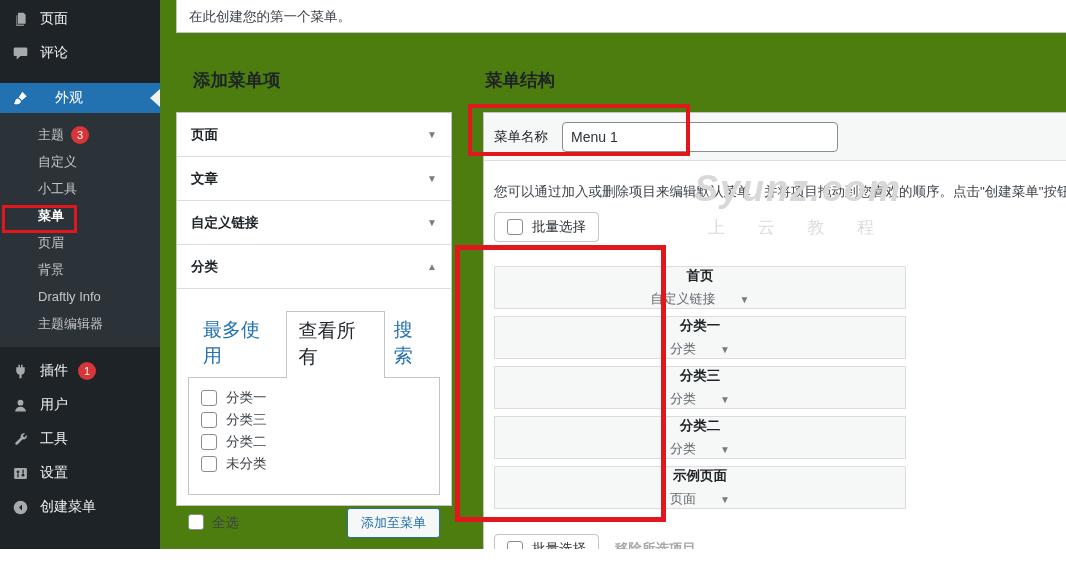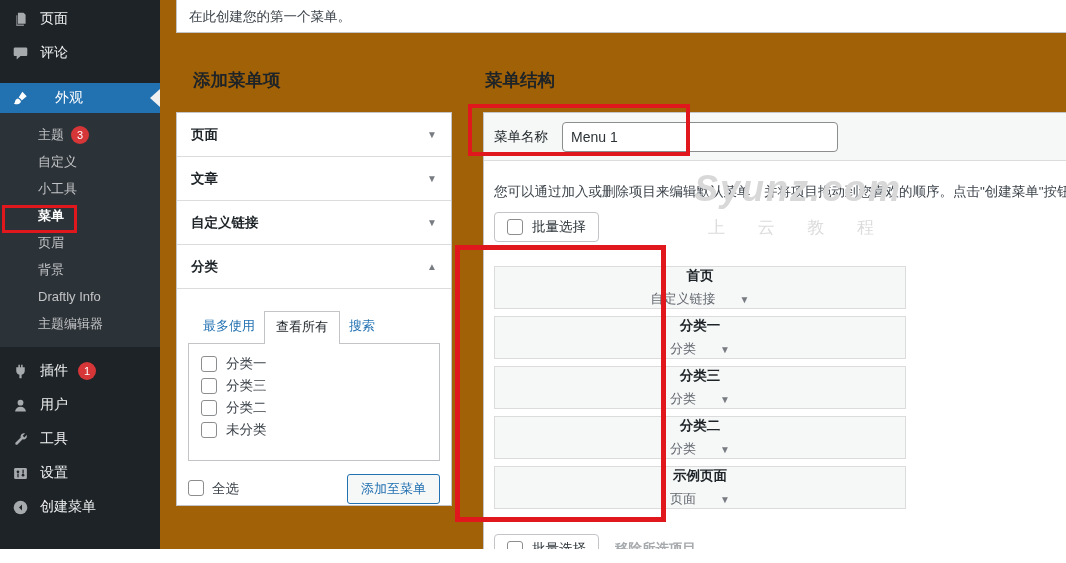"页面" .page { background: #a16207 -> #4d7c0f }
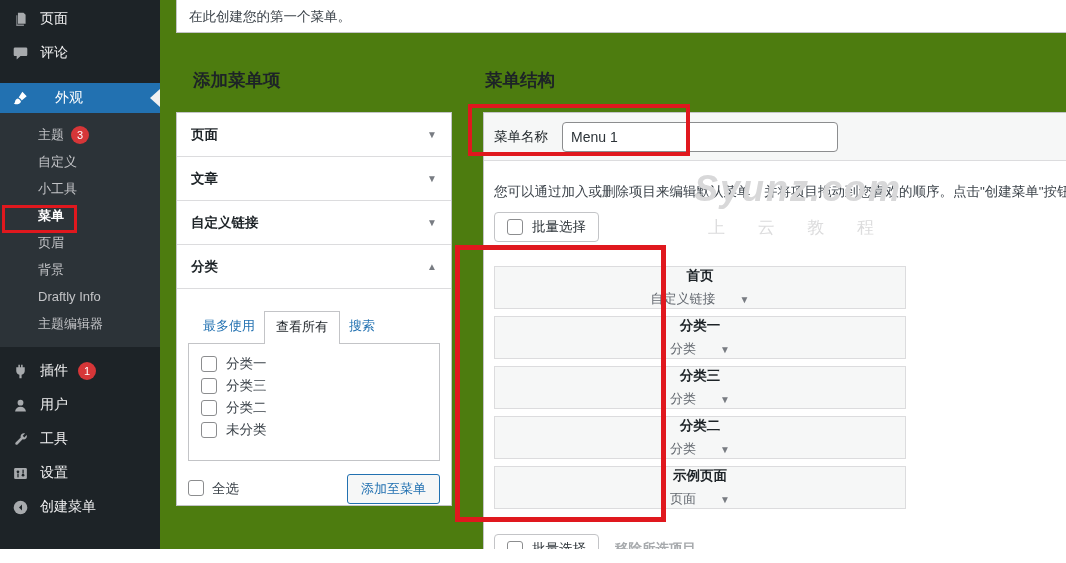"最多使用" .tabs { font-size: 13px -> 19px }
